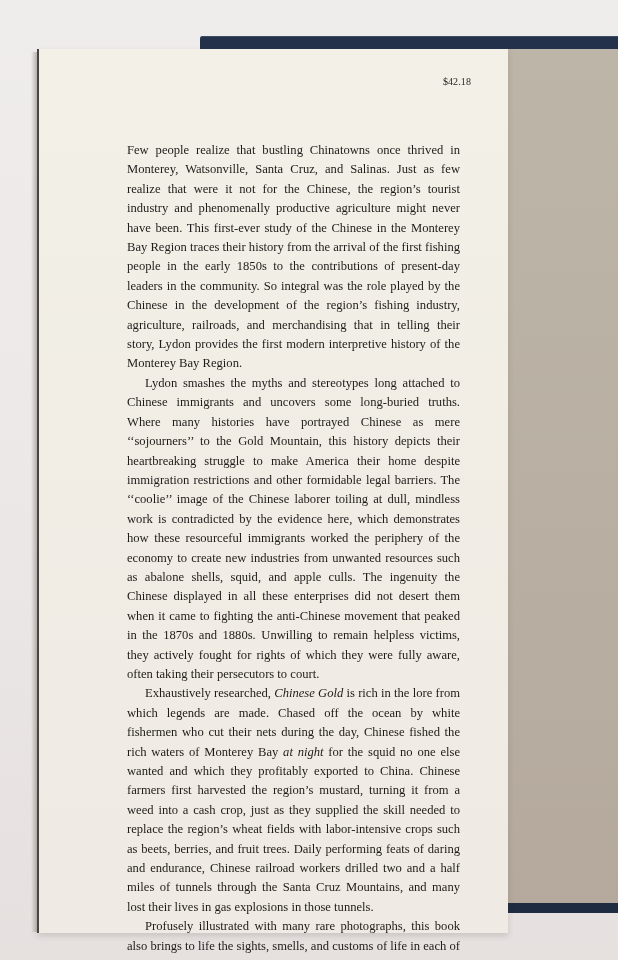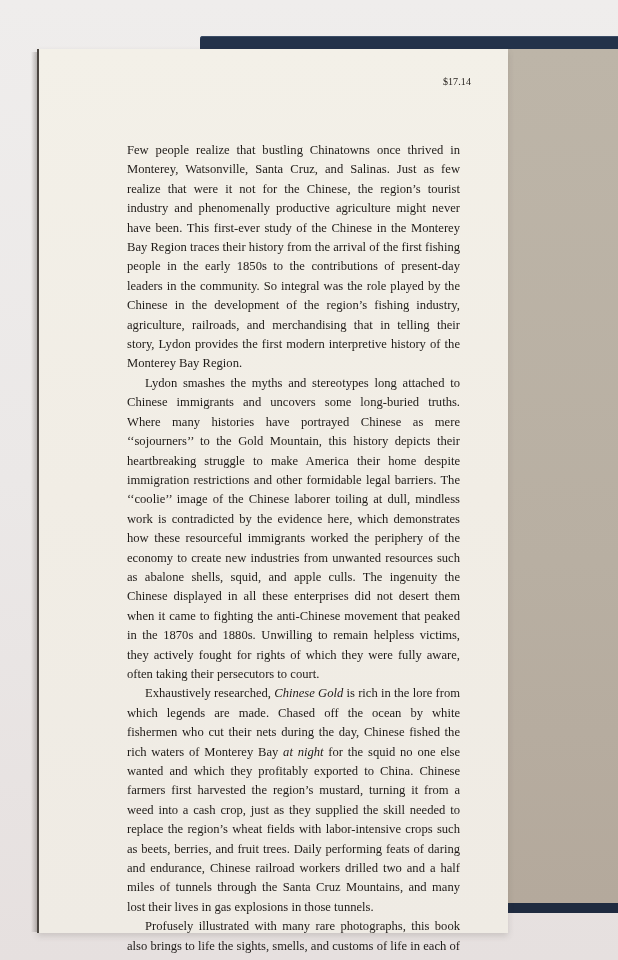"$17.14" div.price { text: $17.14 -> $42.18 }
